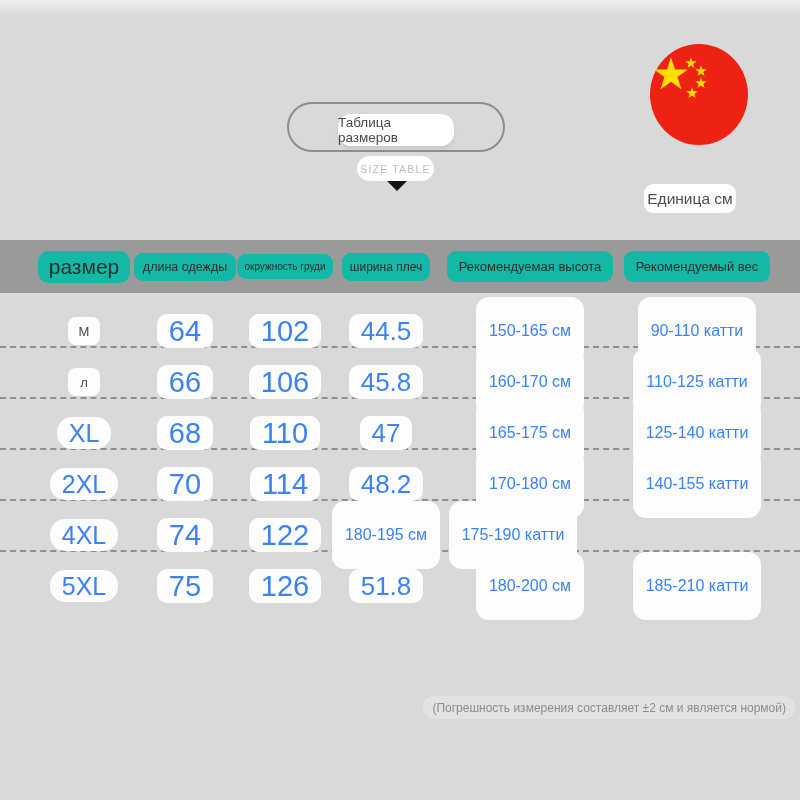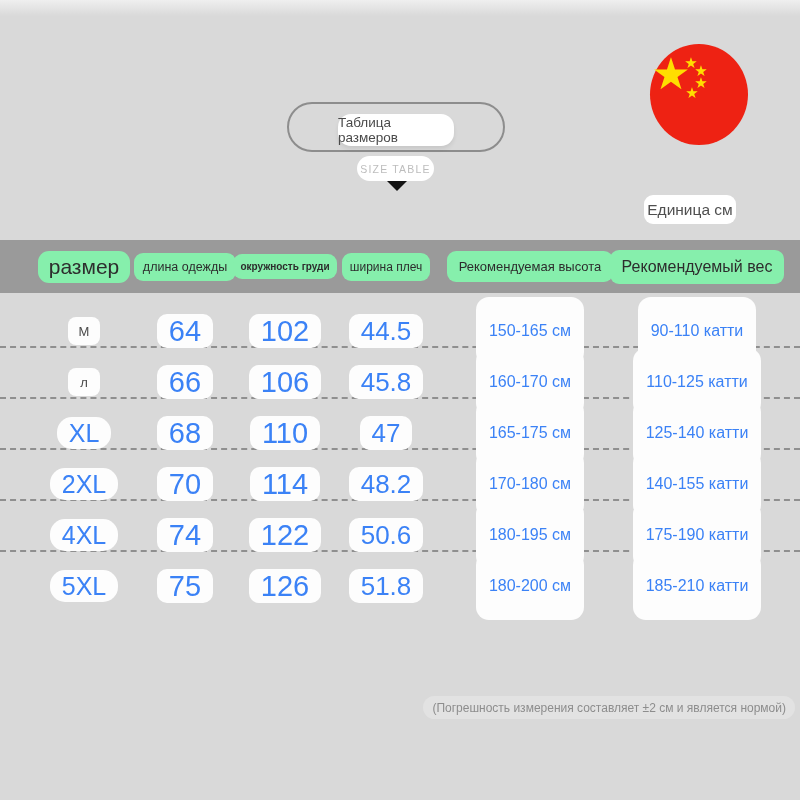"Единица см" .unit-pill { top: 195px -> 184px }
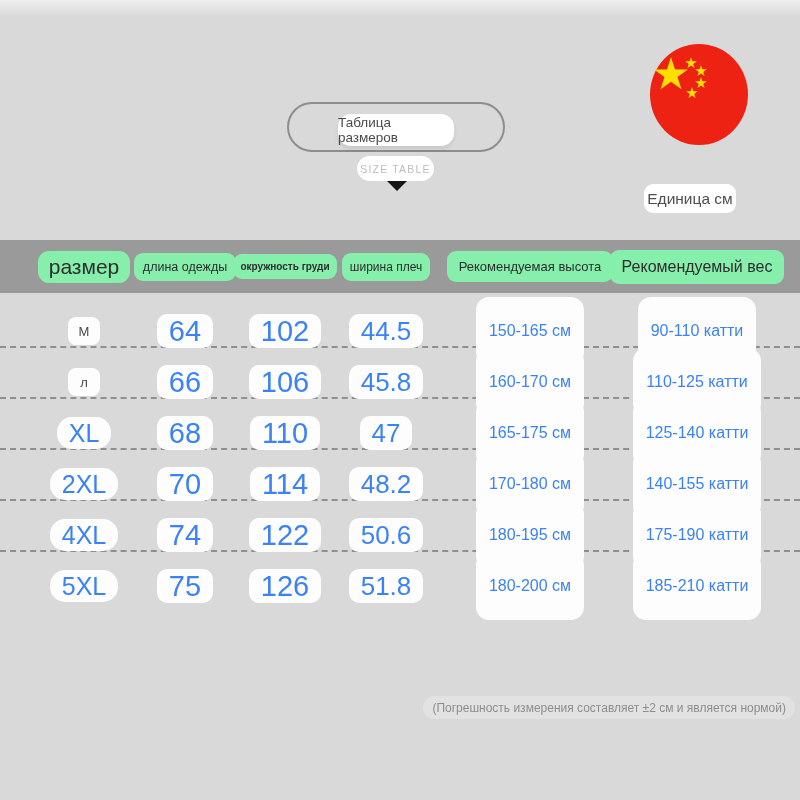"размер" .hpill { background: #86efac -> #14b8a6 }
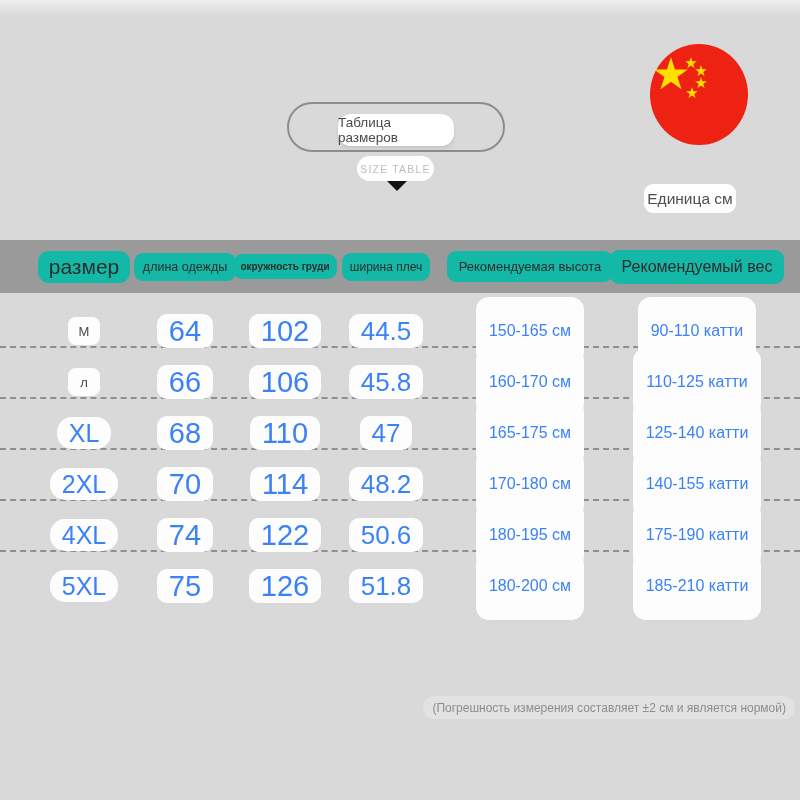"окружность груди" .h3 { font-weight: bold -> none }
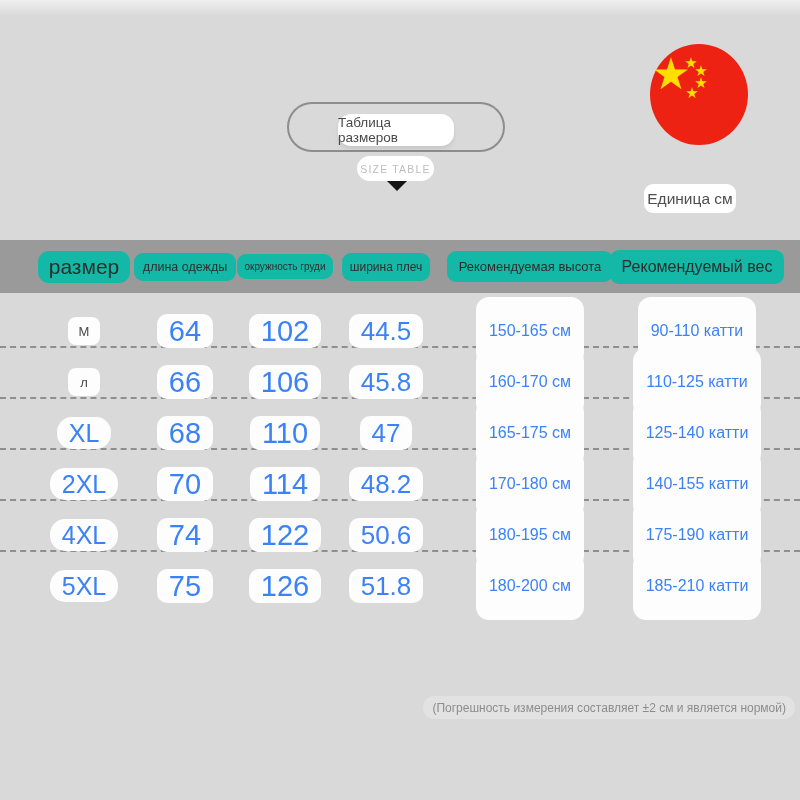"Рекомендуемый вес" .h6 { font-size: 16px -> 13px }
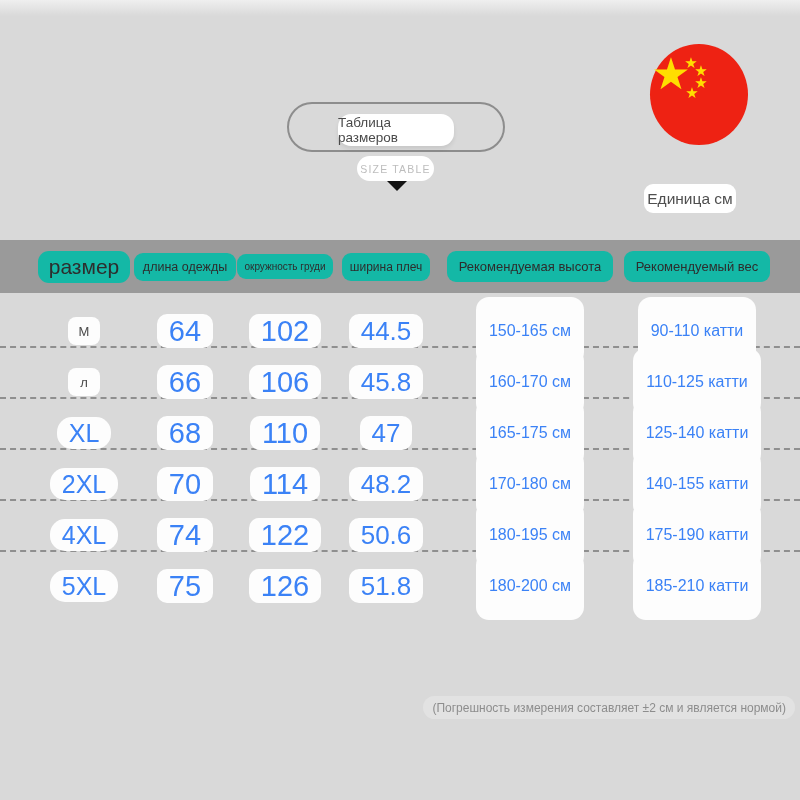"50.6" div.cell { html: <div> <span>50.6</span> </div> -> none }
